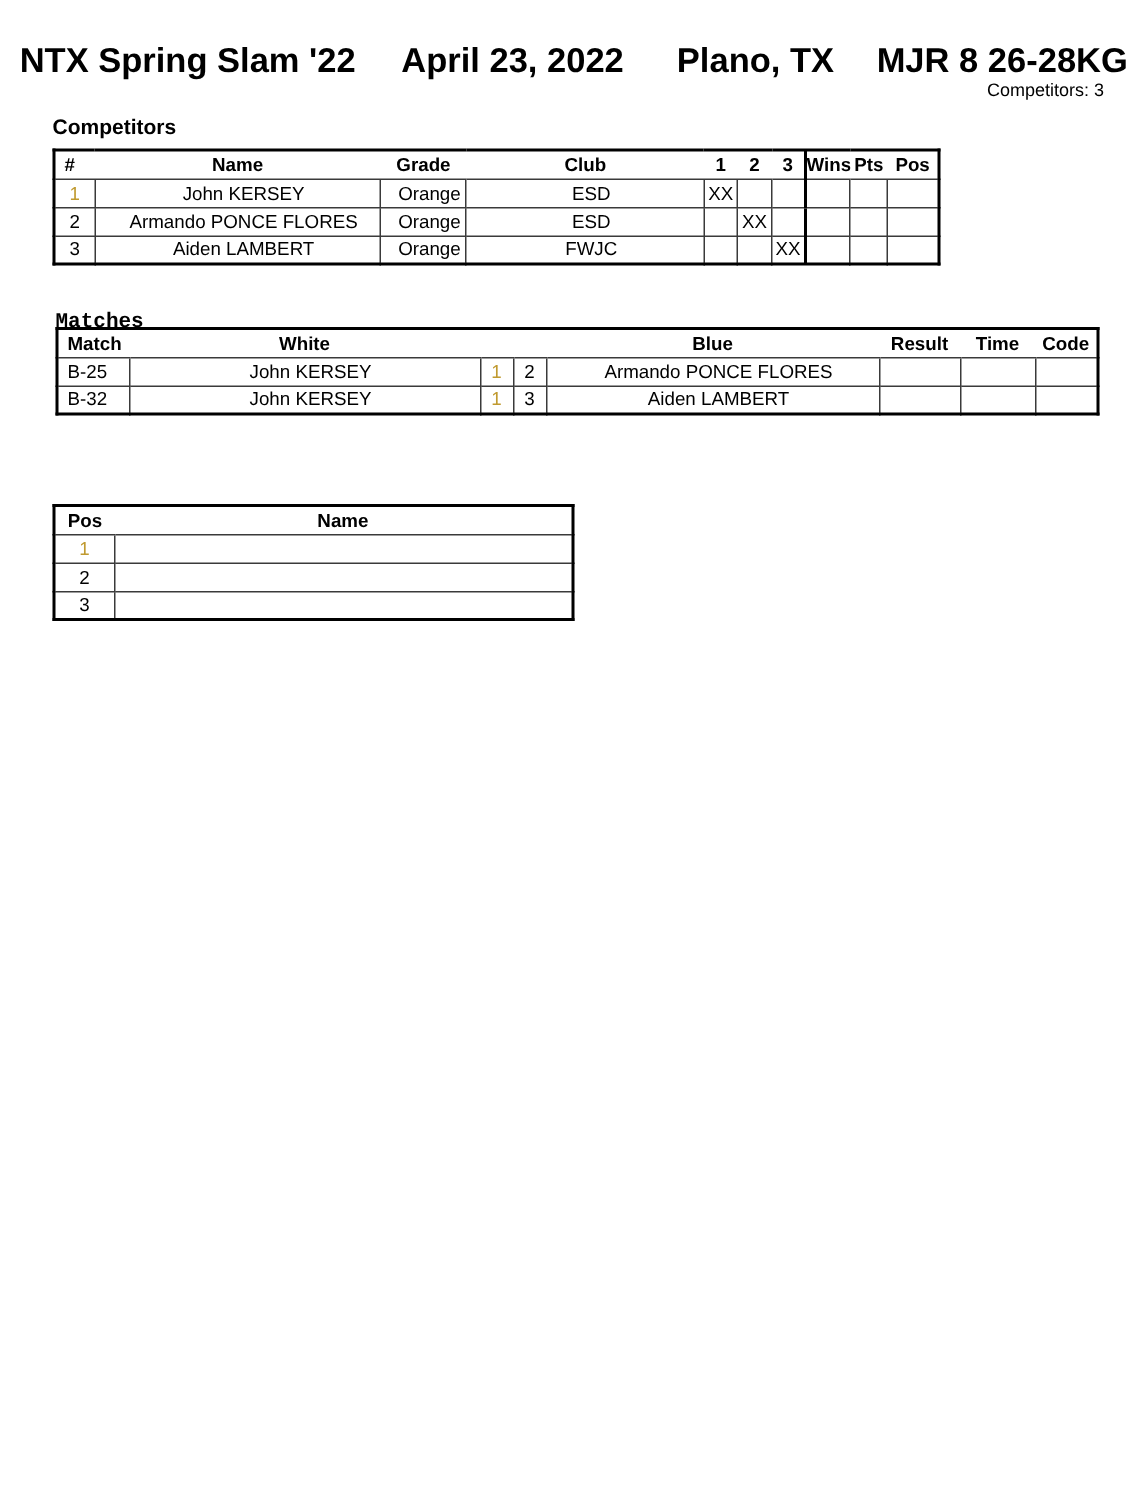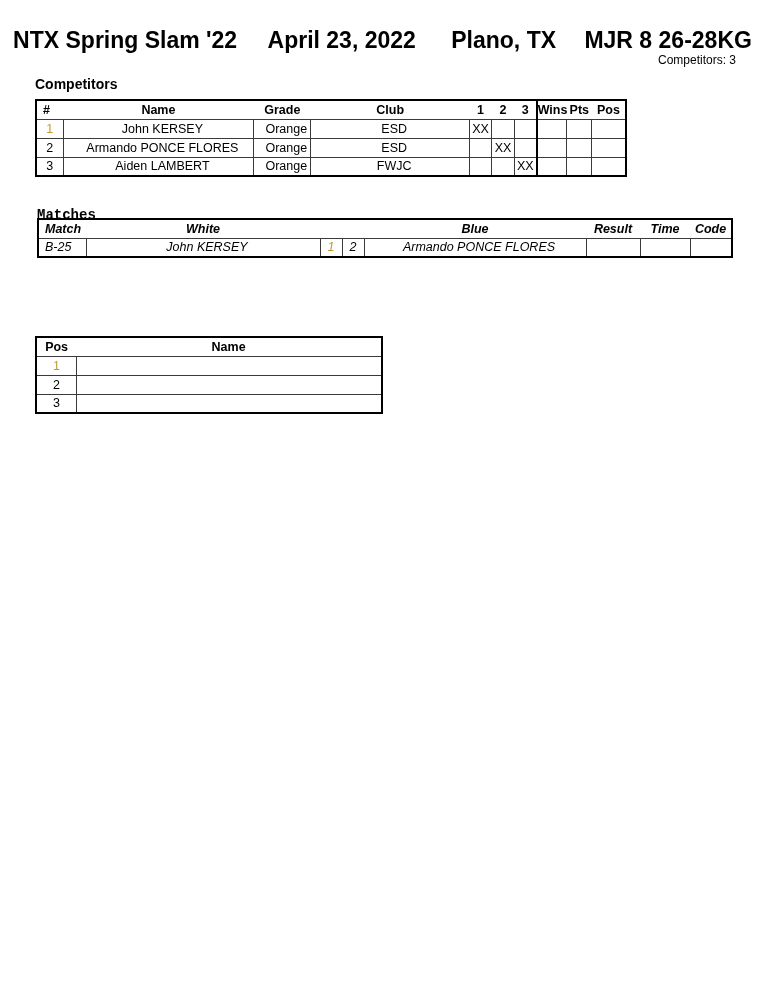"Match" .tbl-match { font-style: italic -> none }
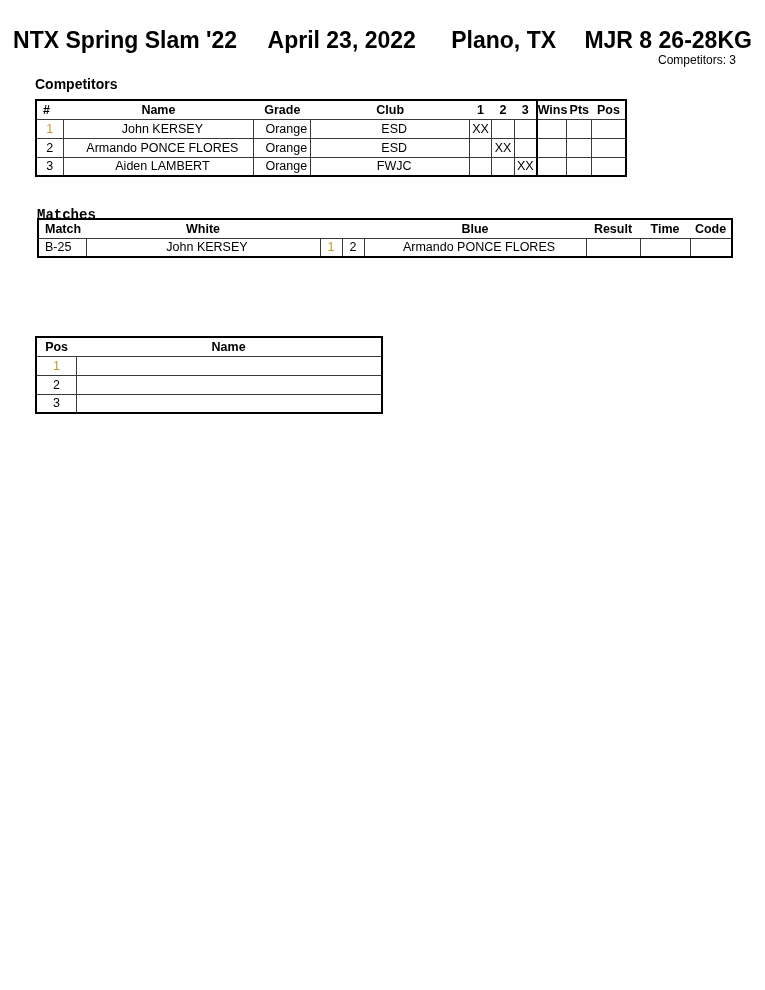"B-32" tr { html: none -> <tr> <td>B-32</td> <td>John KERSEY</td> <td>1</td> <td>3</td> <td>Aiden LAMBERT</td> <td></td> <td></td> <td></td> </tr> }
